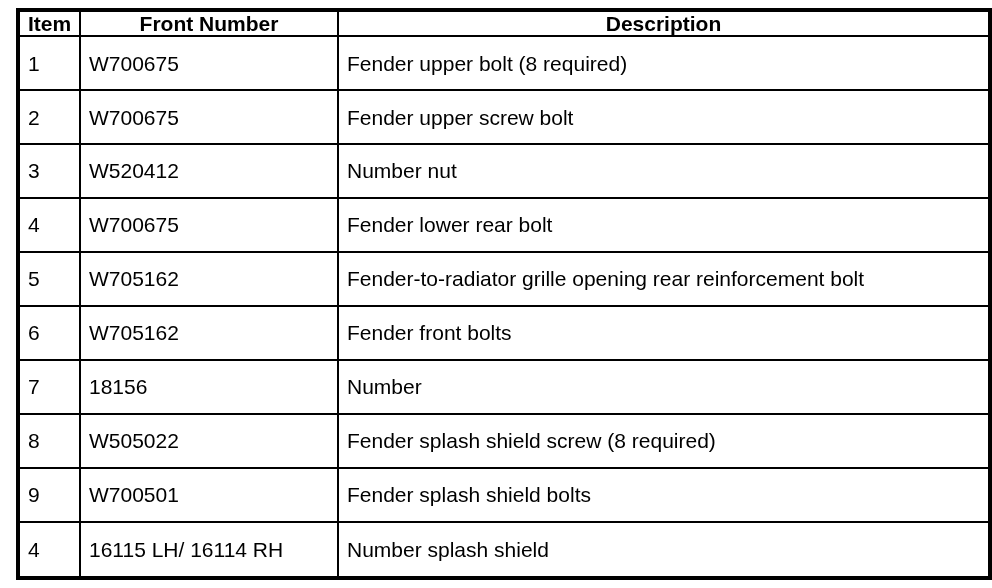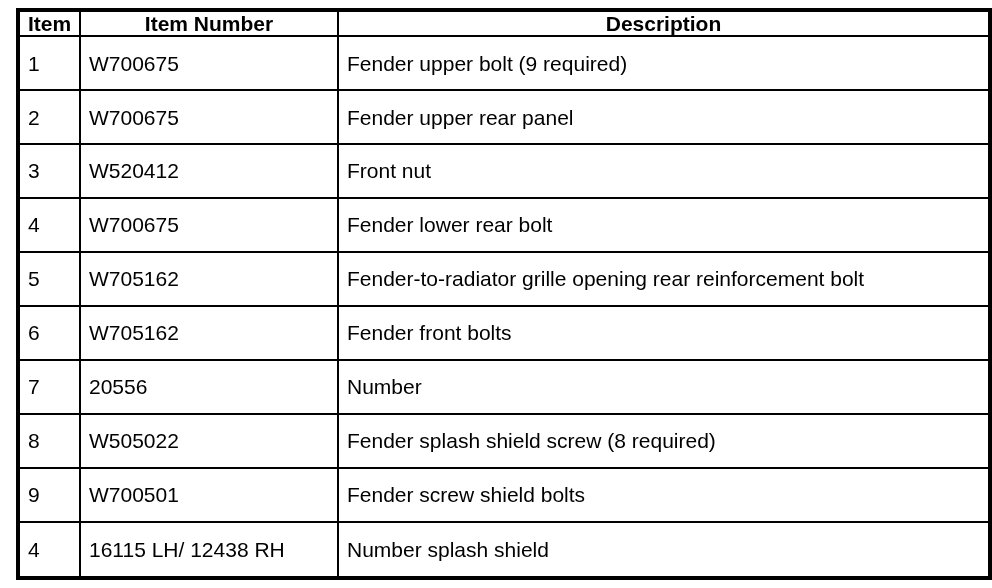"Item Number" th { text: Item -> Front }
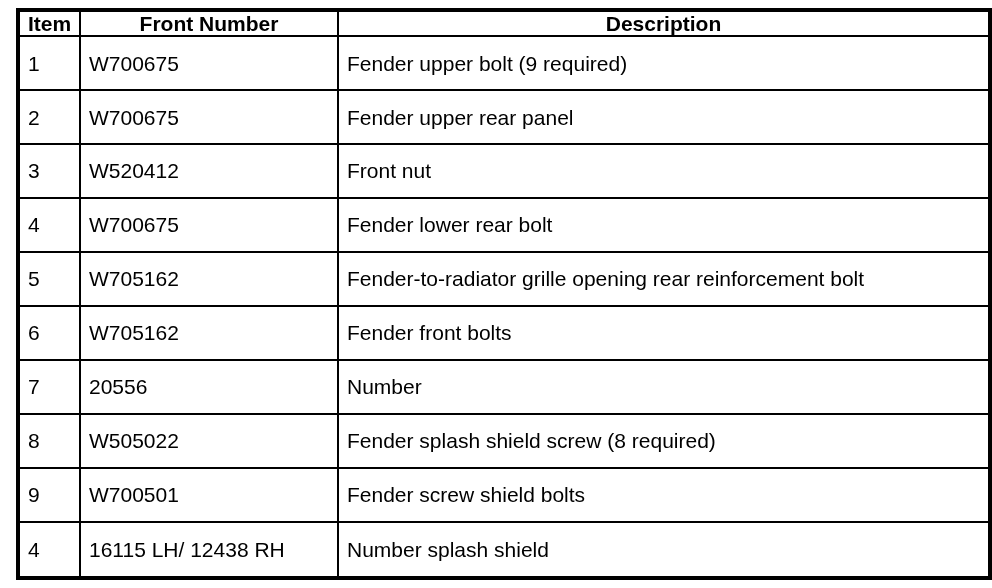"Fender upper bolt (9 required)" td { text: 9 -> 8 }
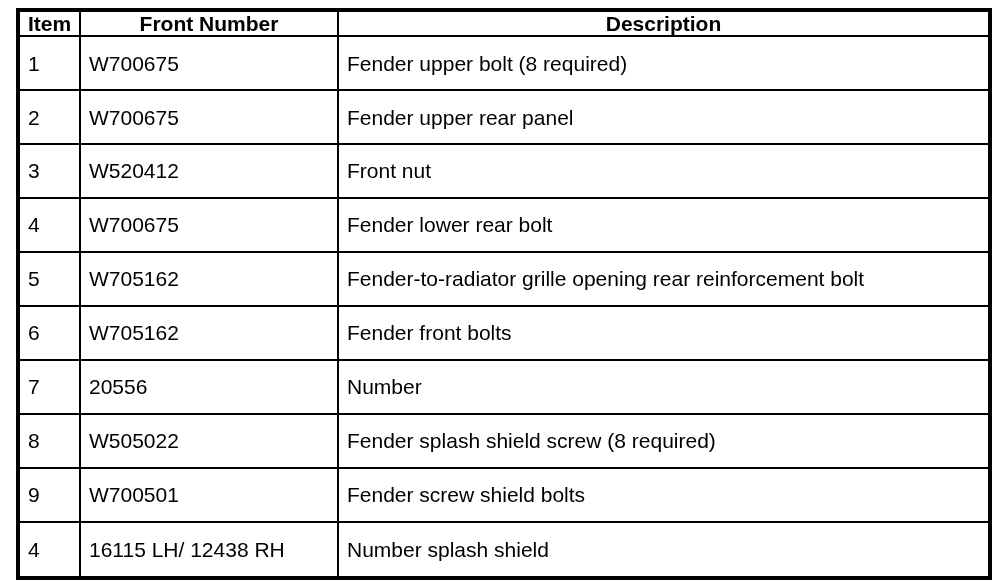"Fender upper rear panel" td { text: rear panel -> screw bolt }
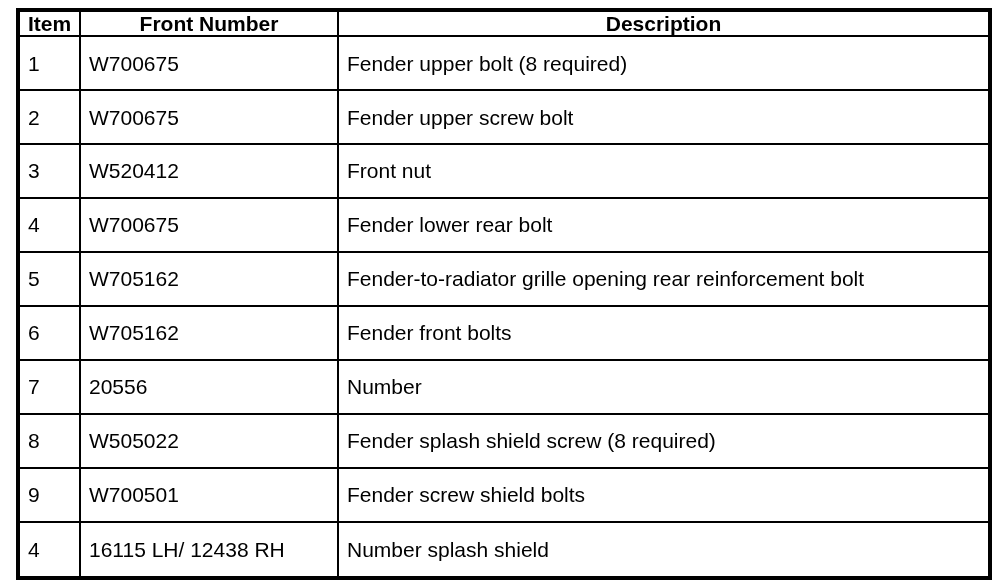"Front nut" td { text: Front -> Number }
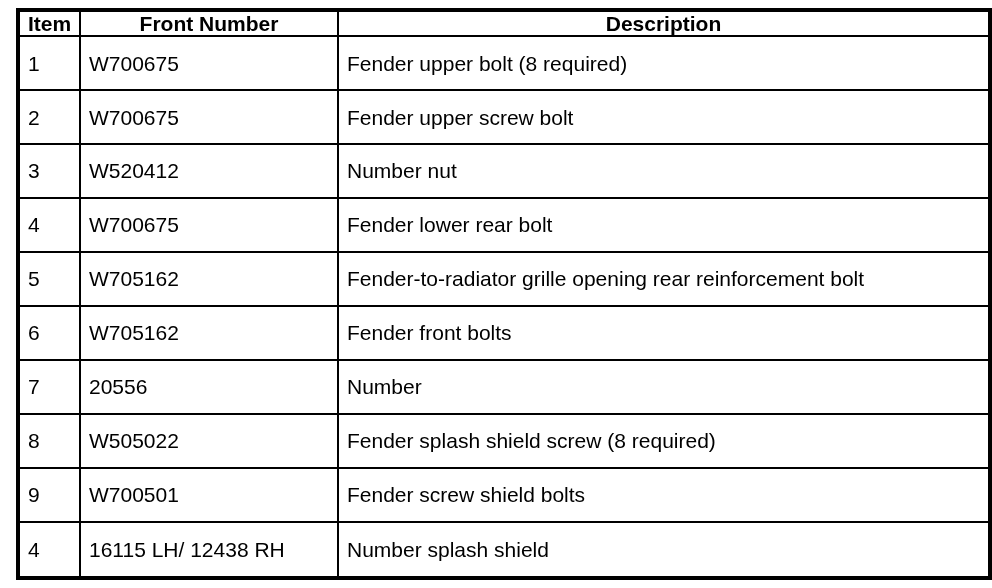"20556" td { text: 20556 -> 18156 }
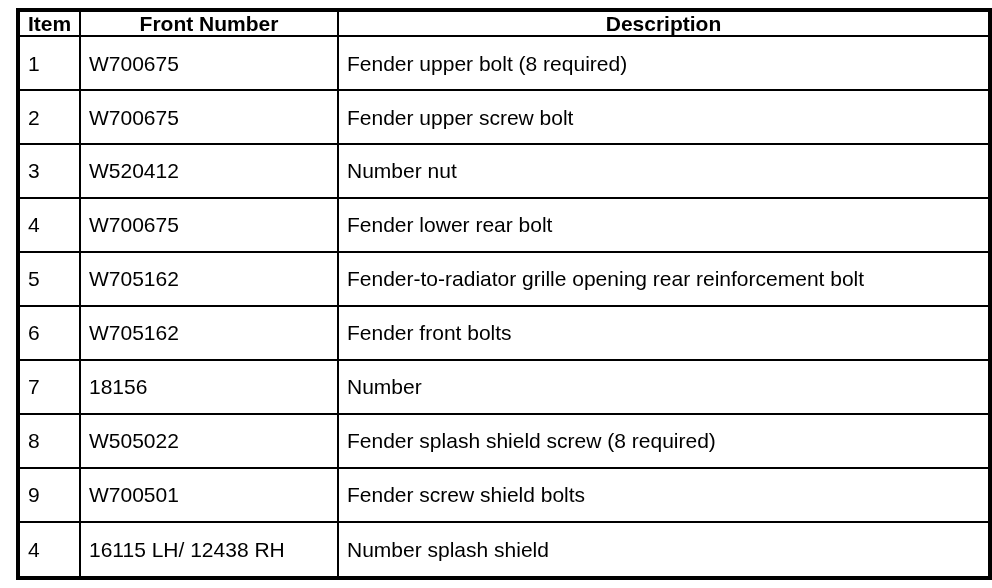"Fender screw shield bolts" td { text: screw -> splash }
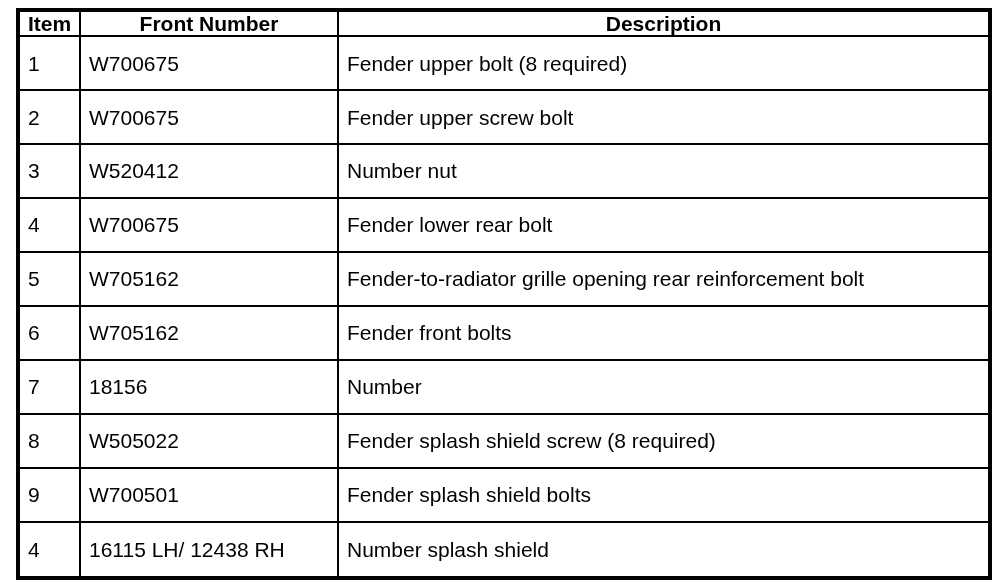"16115 LH/ 12438 RH" td { text: 12438 -> 16114 }
